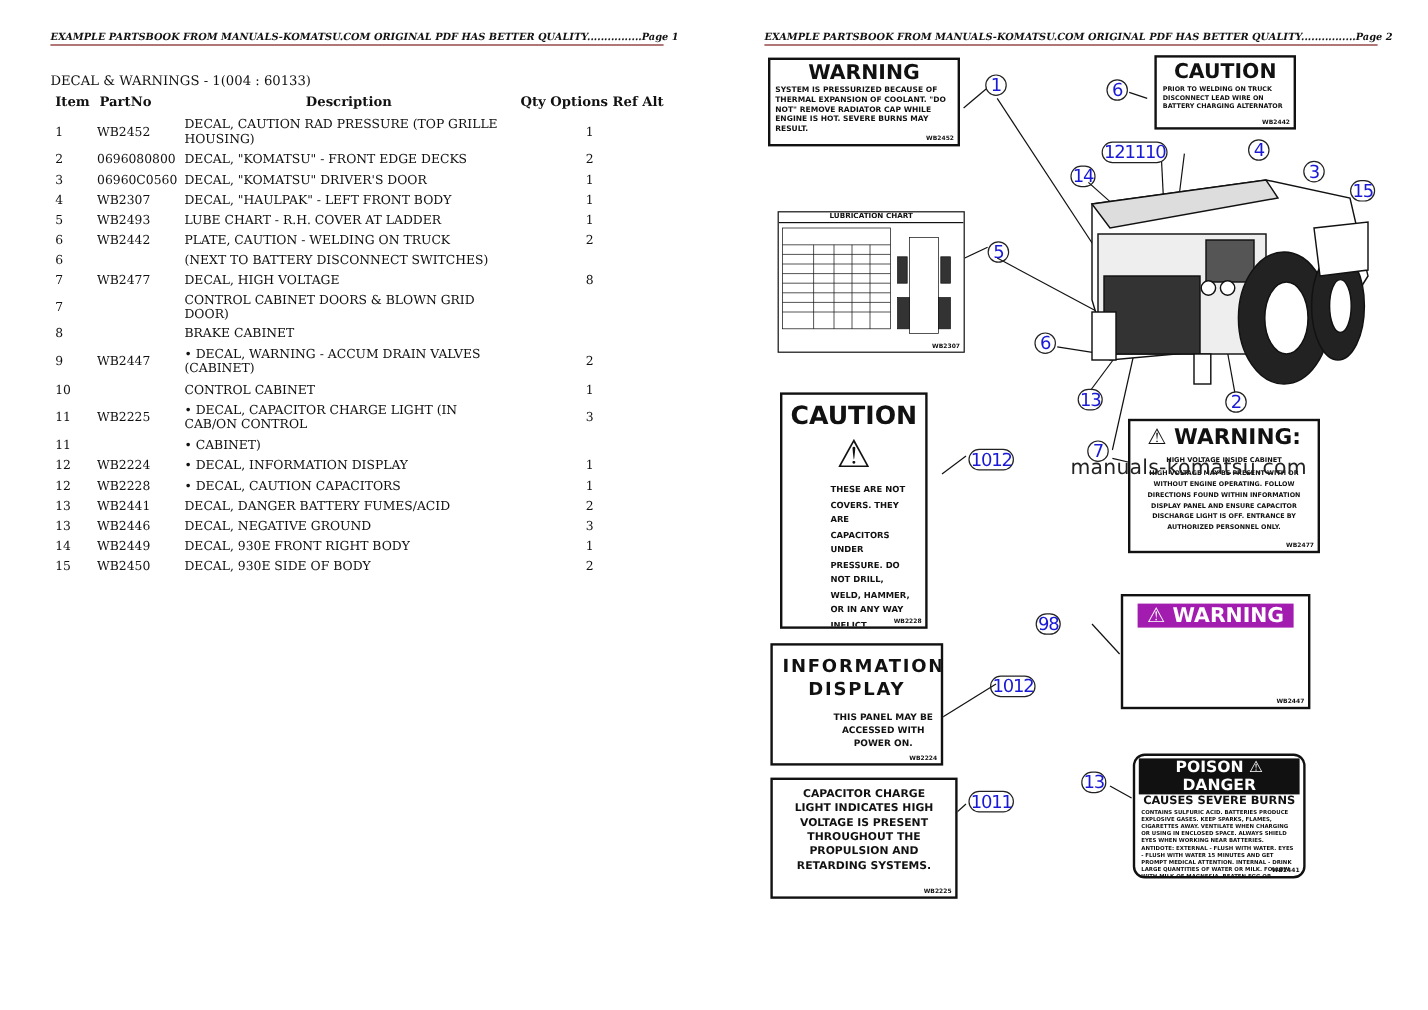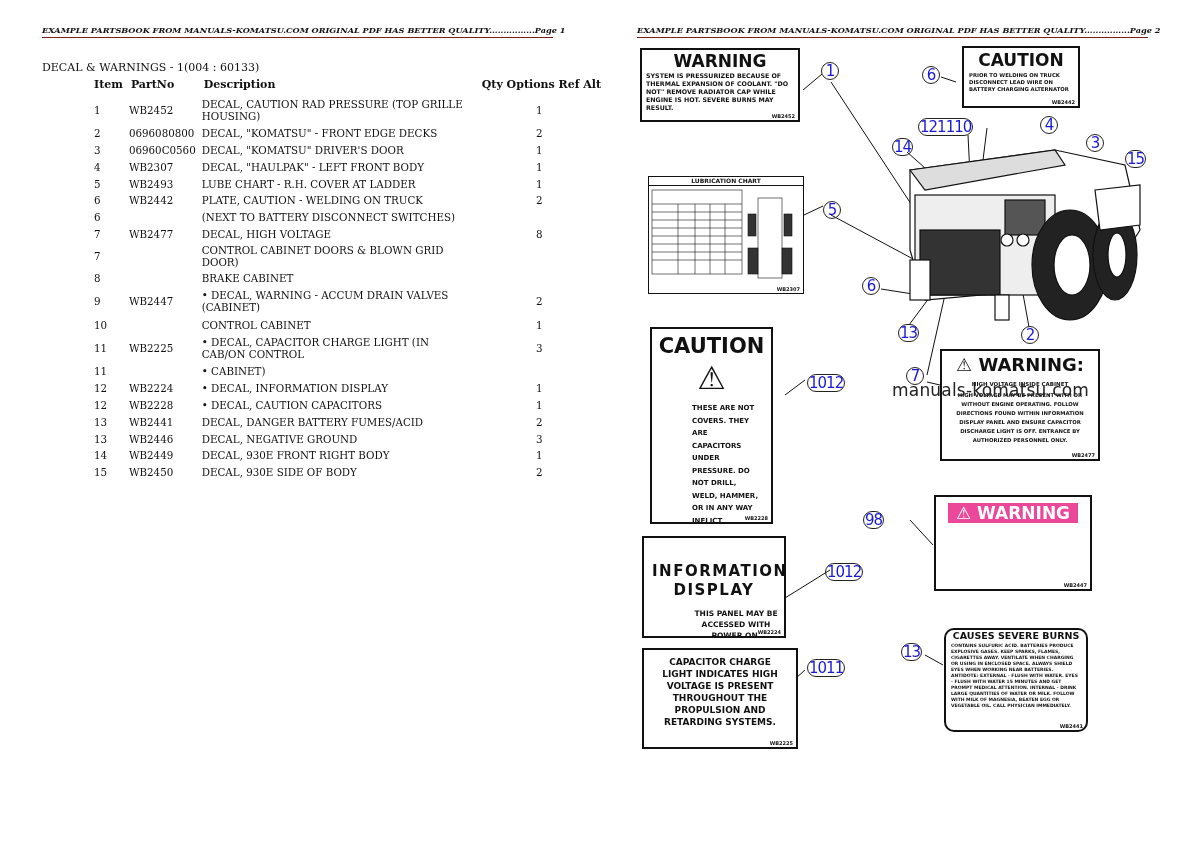"Item" table.parts { margin-left: 48px -> none }
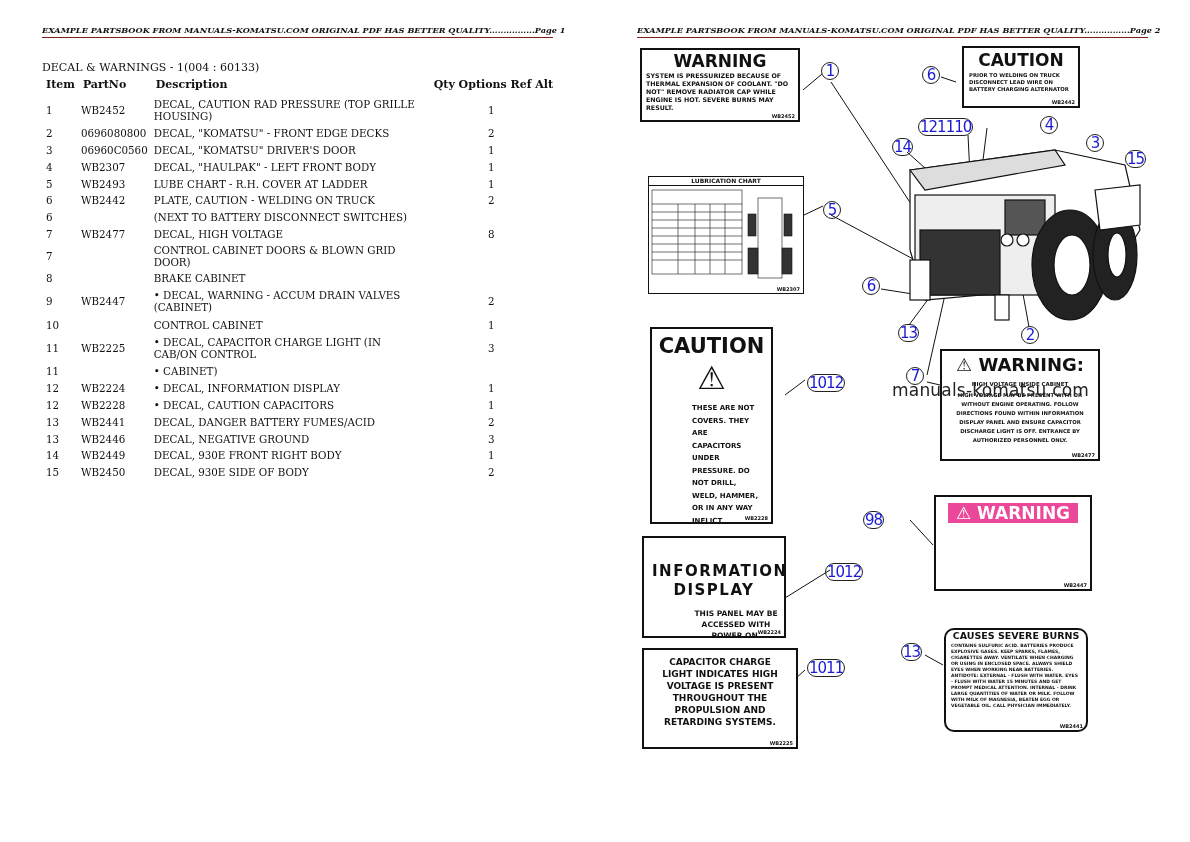"Description" table.parts th.desc { text-align: left -> center }
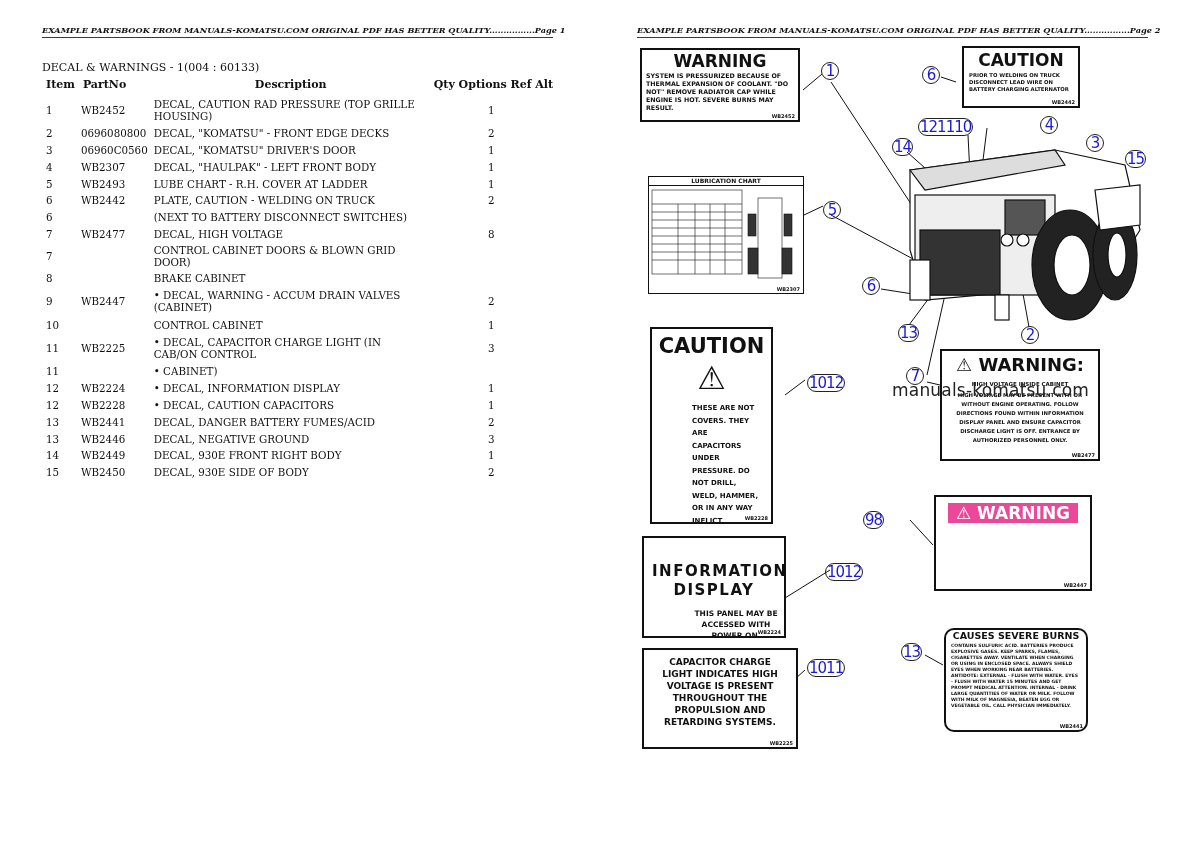"⚠ WARNING" div { background: #ec4899 -> #a21caf }
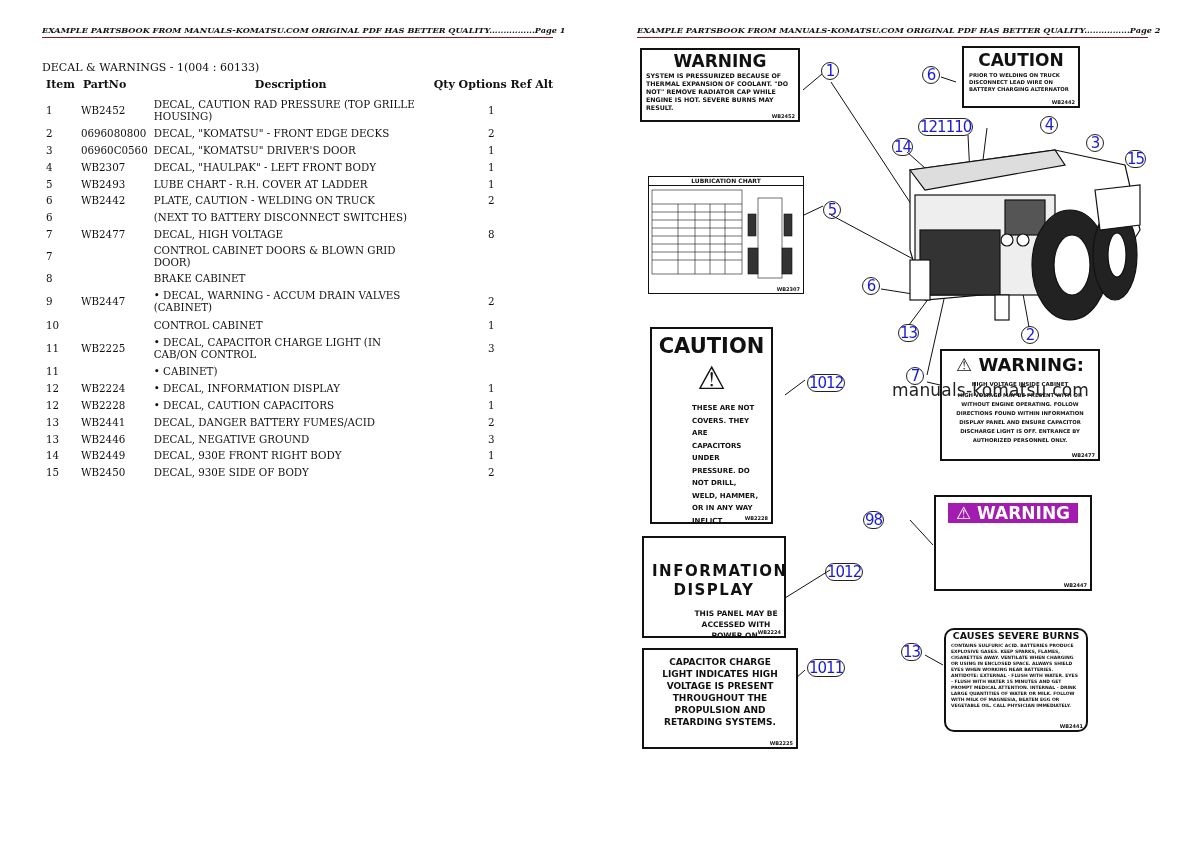"INFORMATION DISPLAY" div { margin-top: 24px -> 8px }
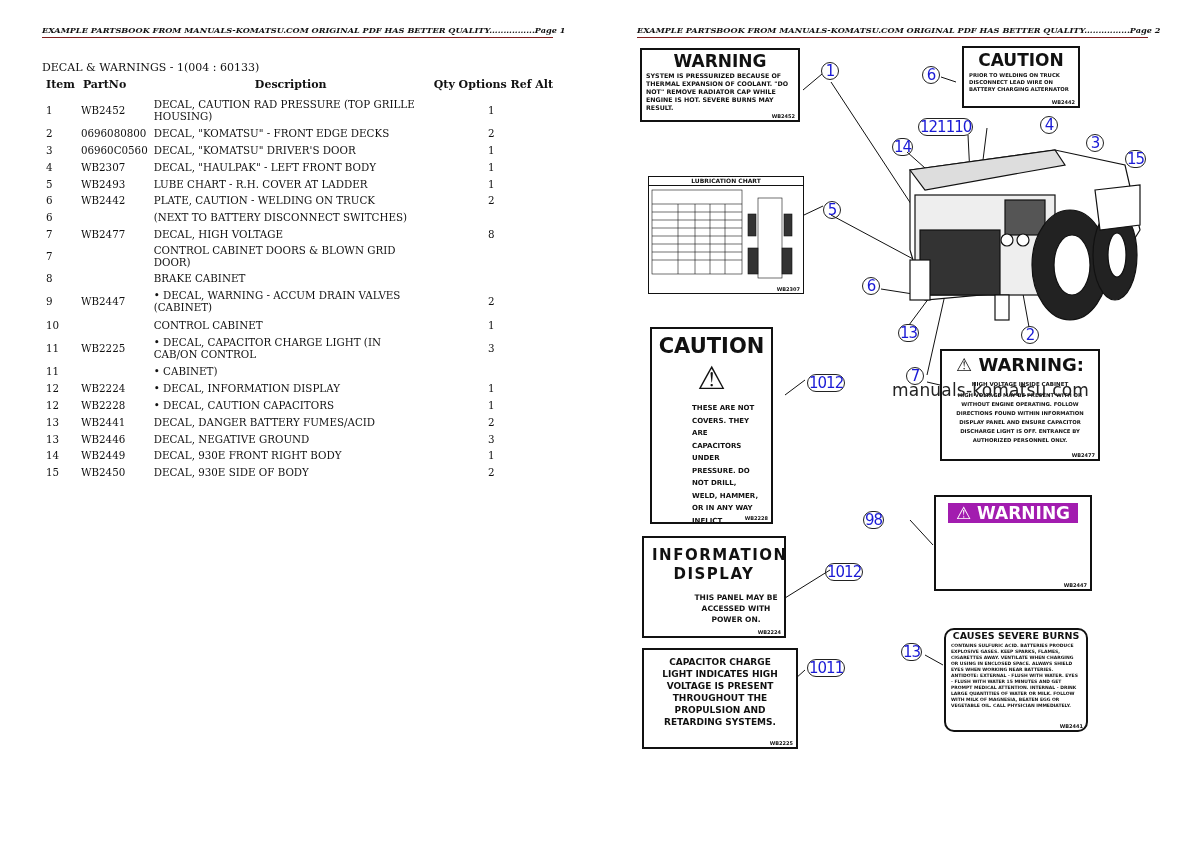"POISON ⚠ DANGER" div { html: none -> <div>POISON ⚠ DANGER</div> }
